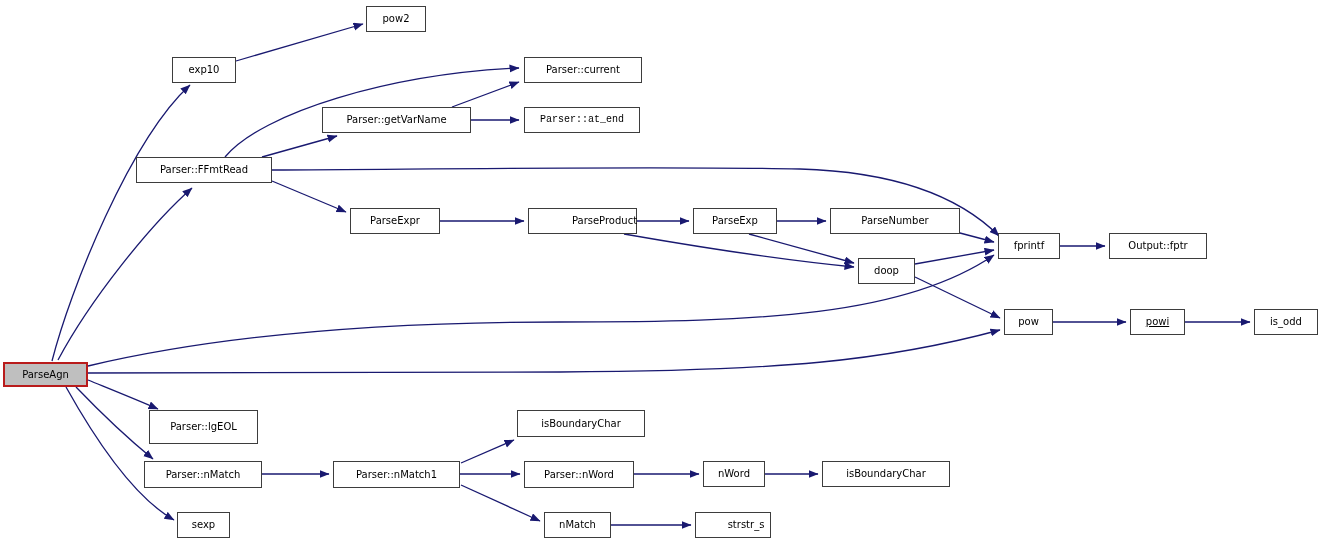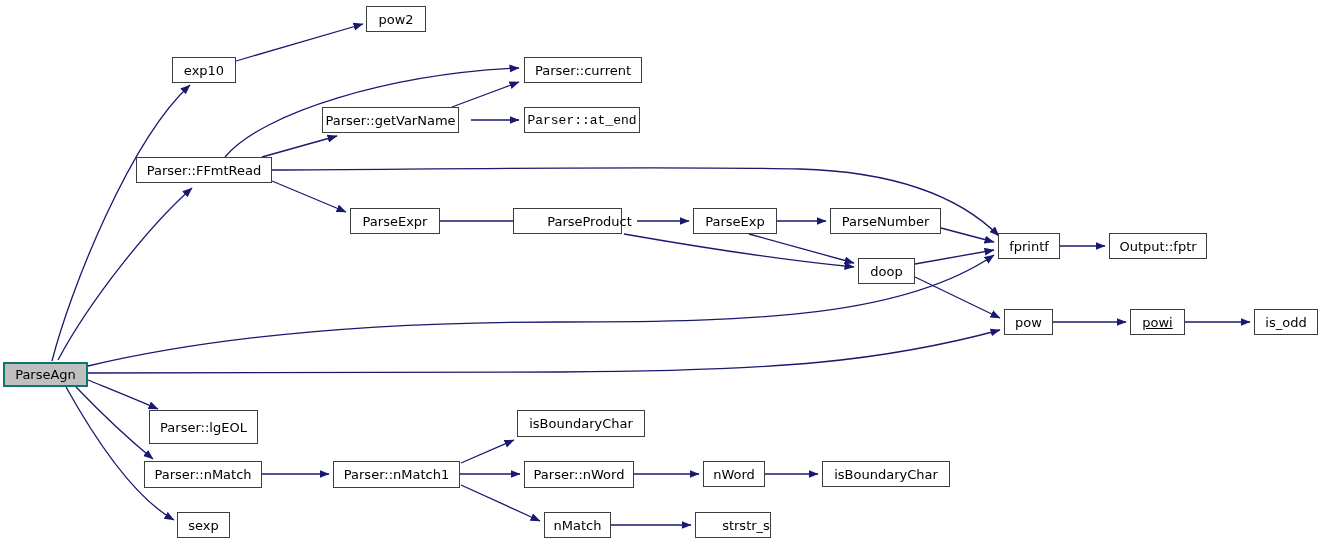"pow2" .node { font-size: 13px -> 10px }
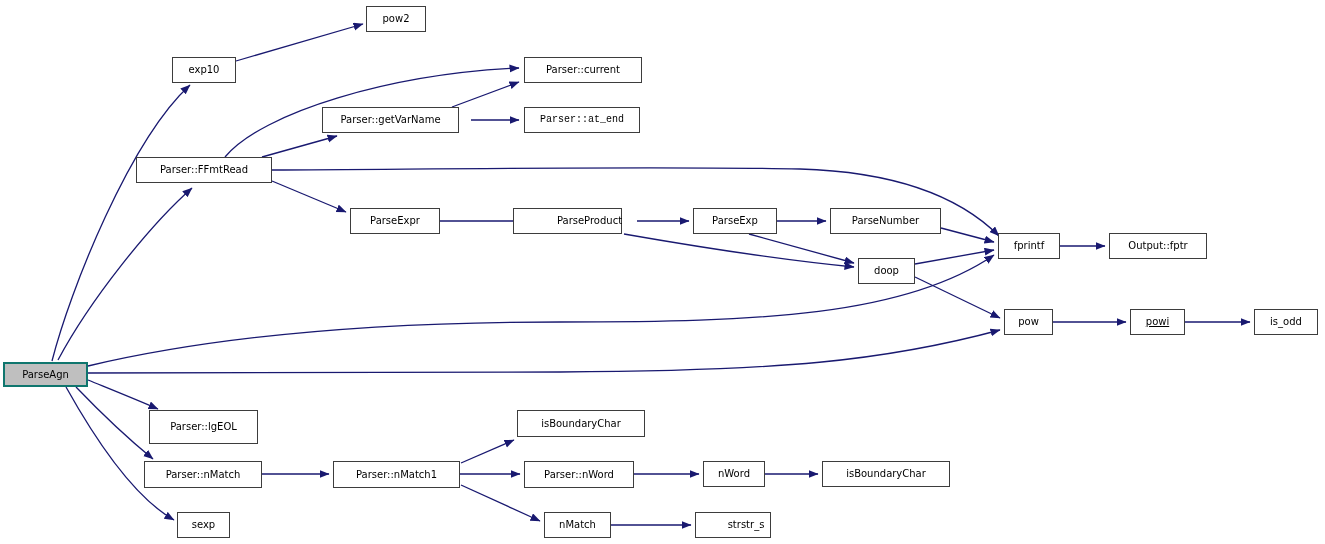"Parser::getVarName" div.node { width: 137px -> 149px }
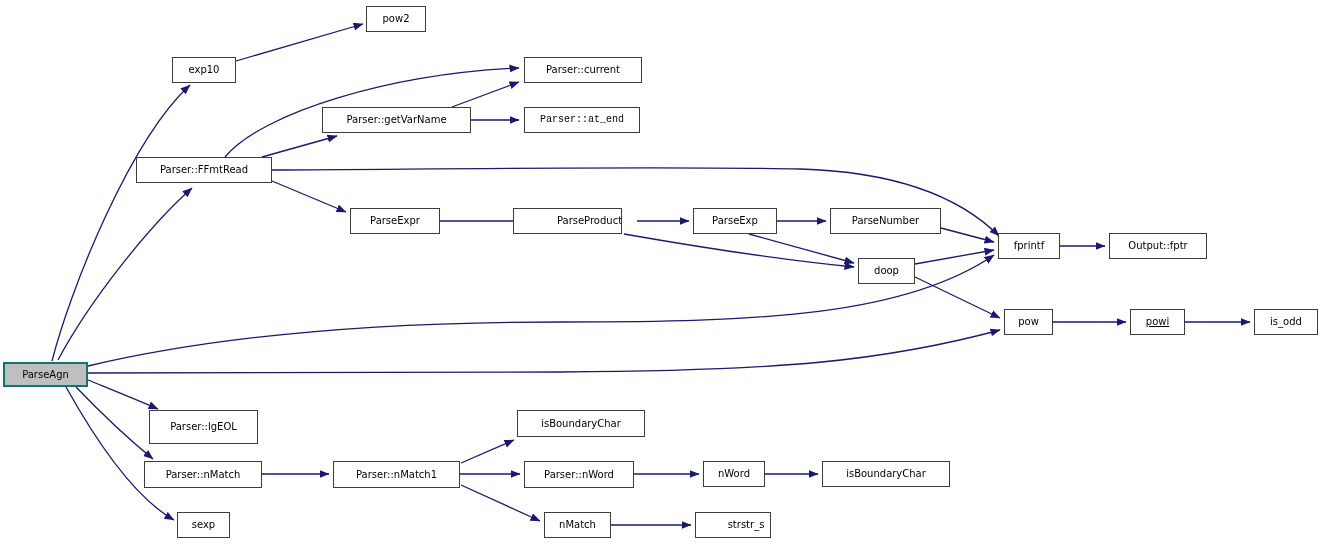"ParseProduct" div.node { left: 513px -> 528px }
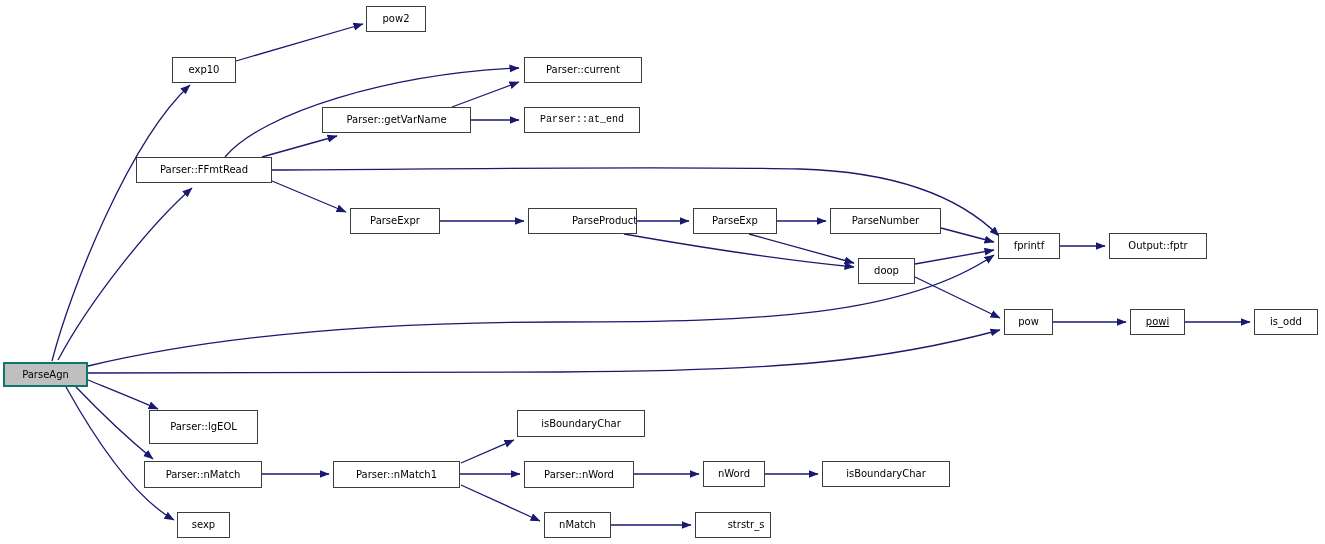"ParseNumber" div.node { width: 111px -> 130px }
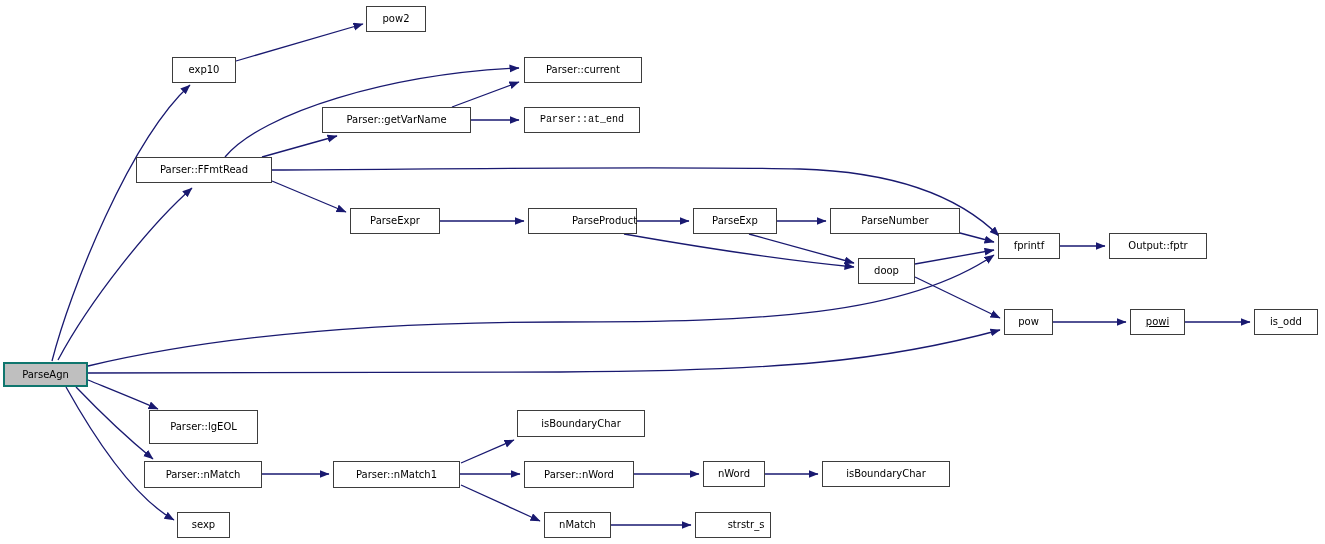"ParseAgn" .node.root { border: 2px solid #0f766e -> 2px solid #b91c1c }
